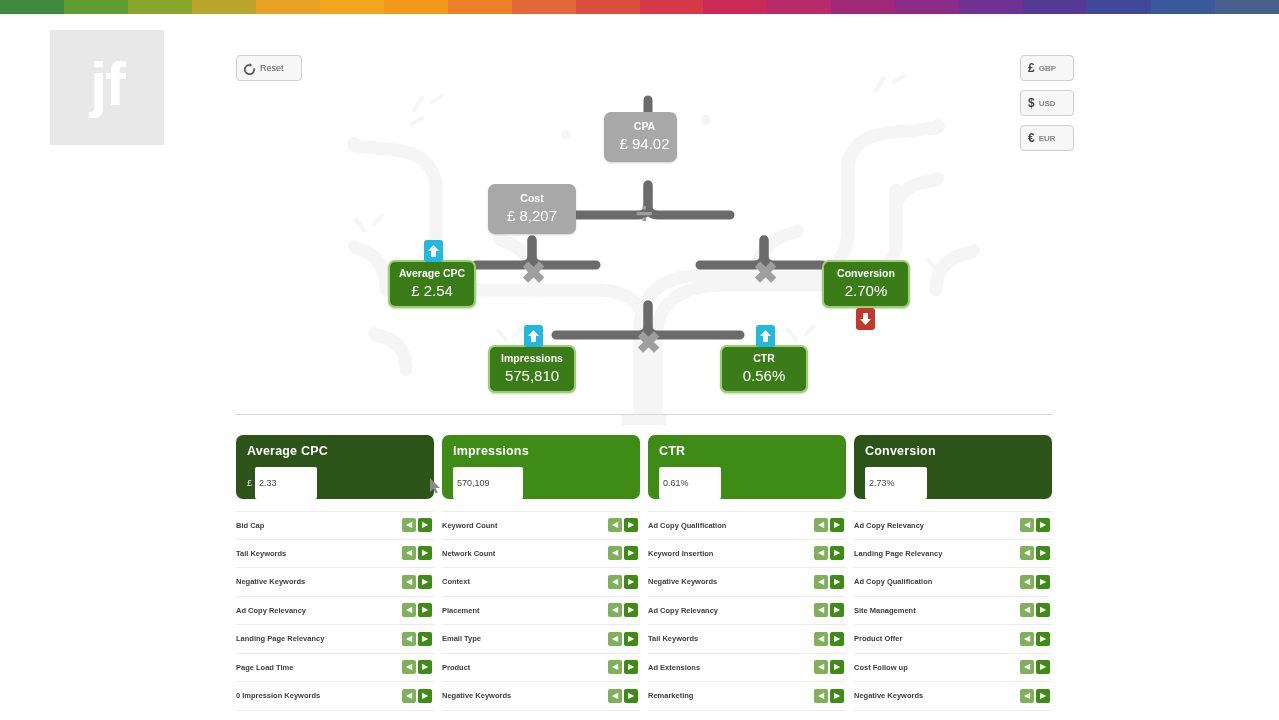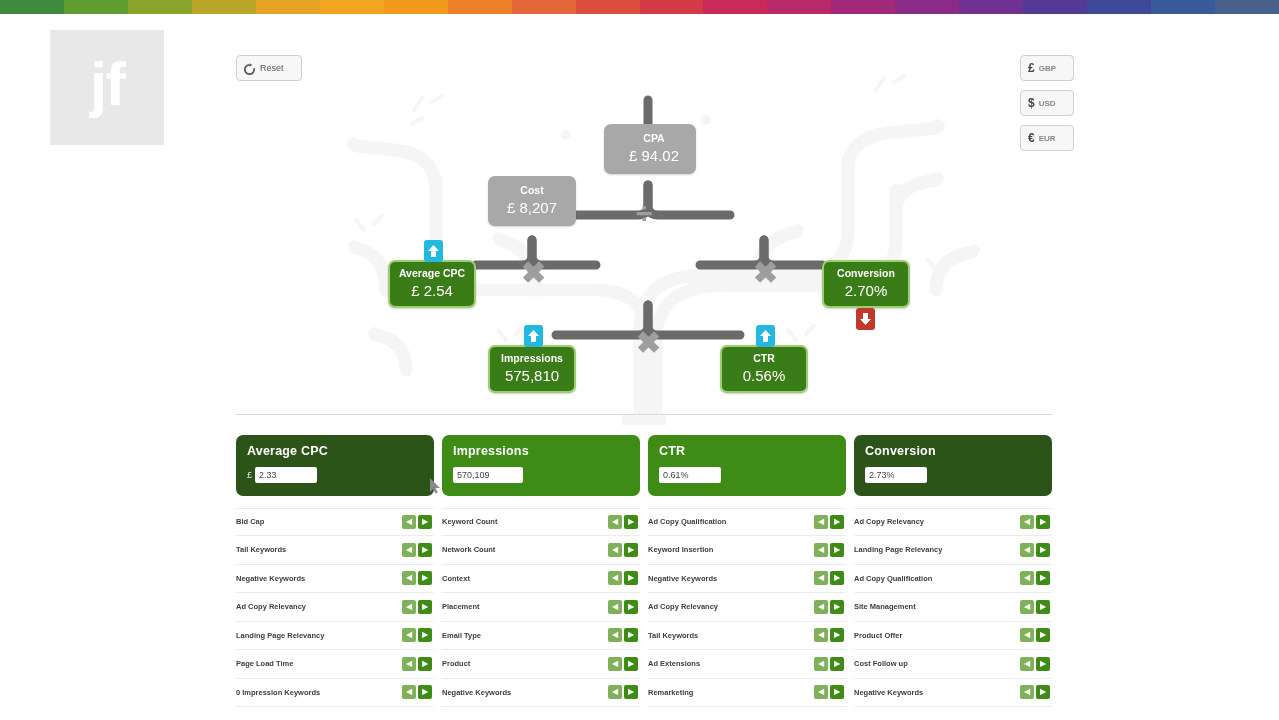"CPA" div.node { top: 84px -> 72px; width: 92px -> 73px }
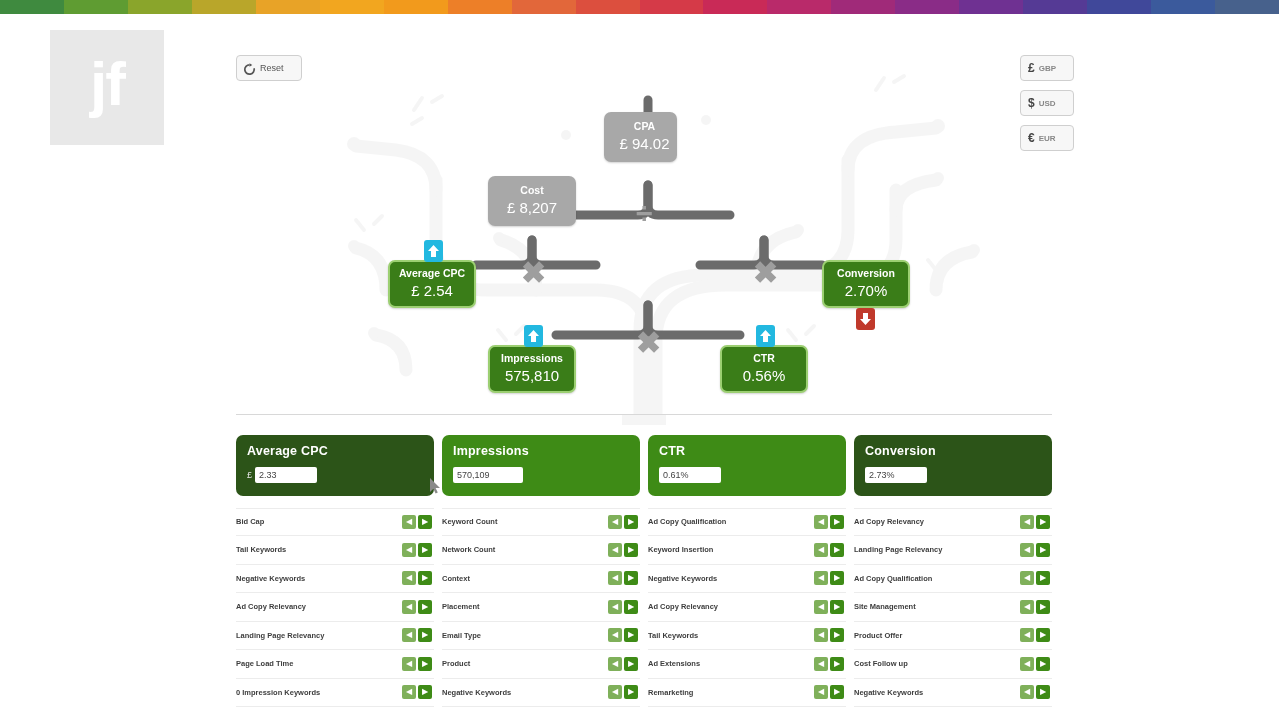"Cost" div.node { top: 136px -> 144px }
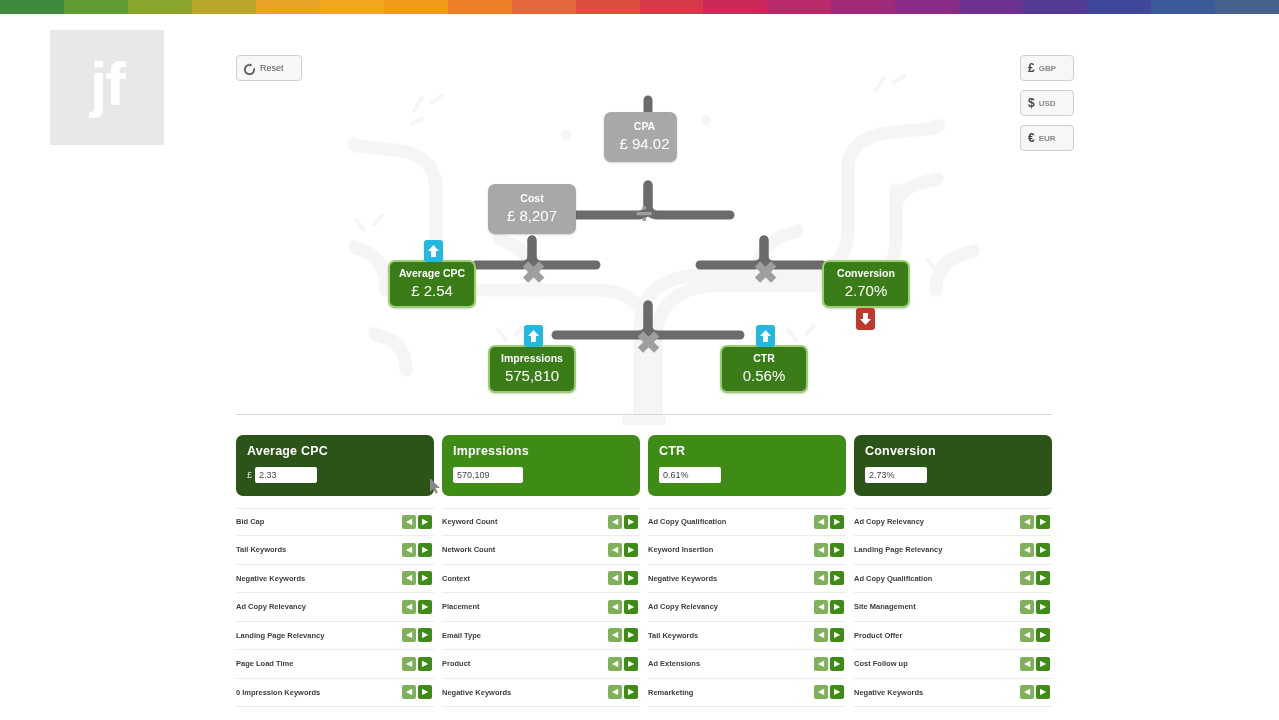"2.33" .card .c-input { padding: 0 4px -> 16px 4px }
